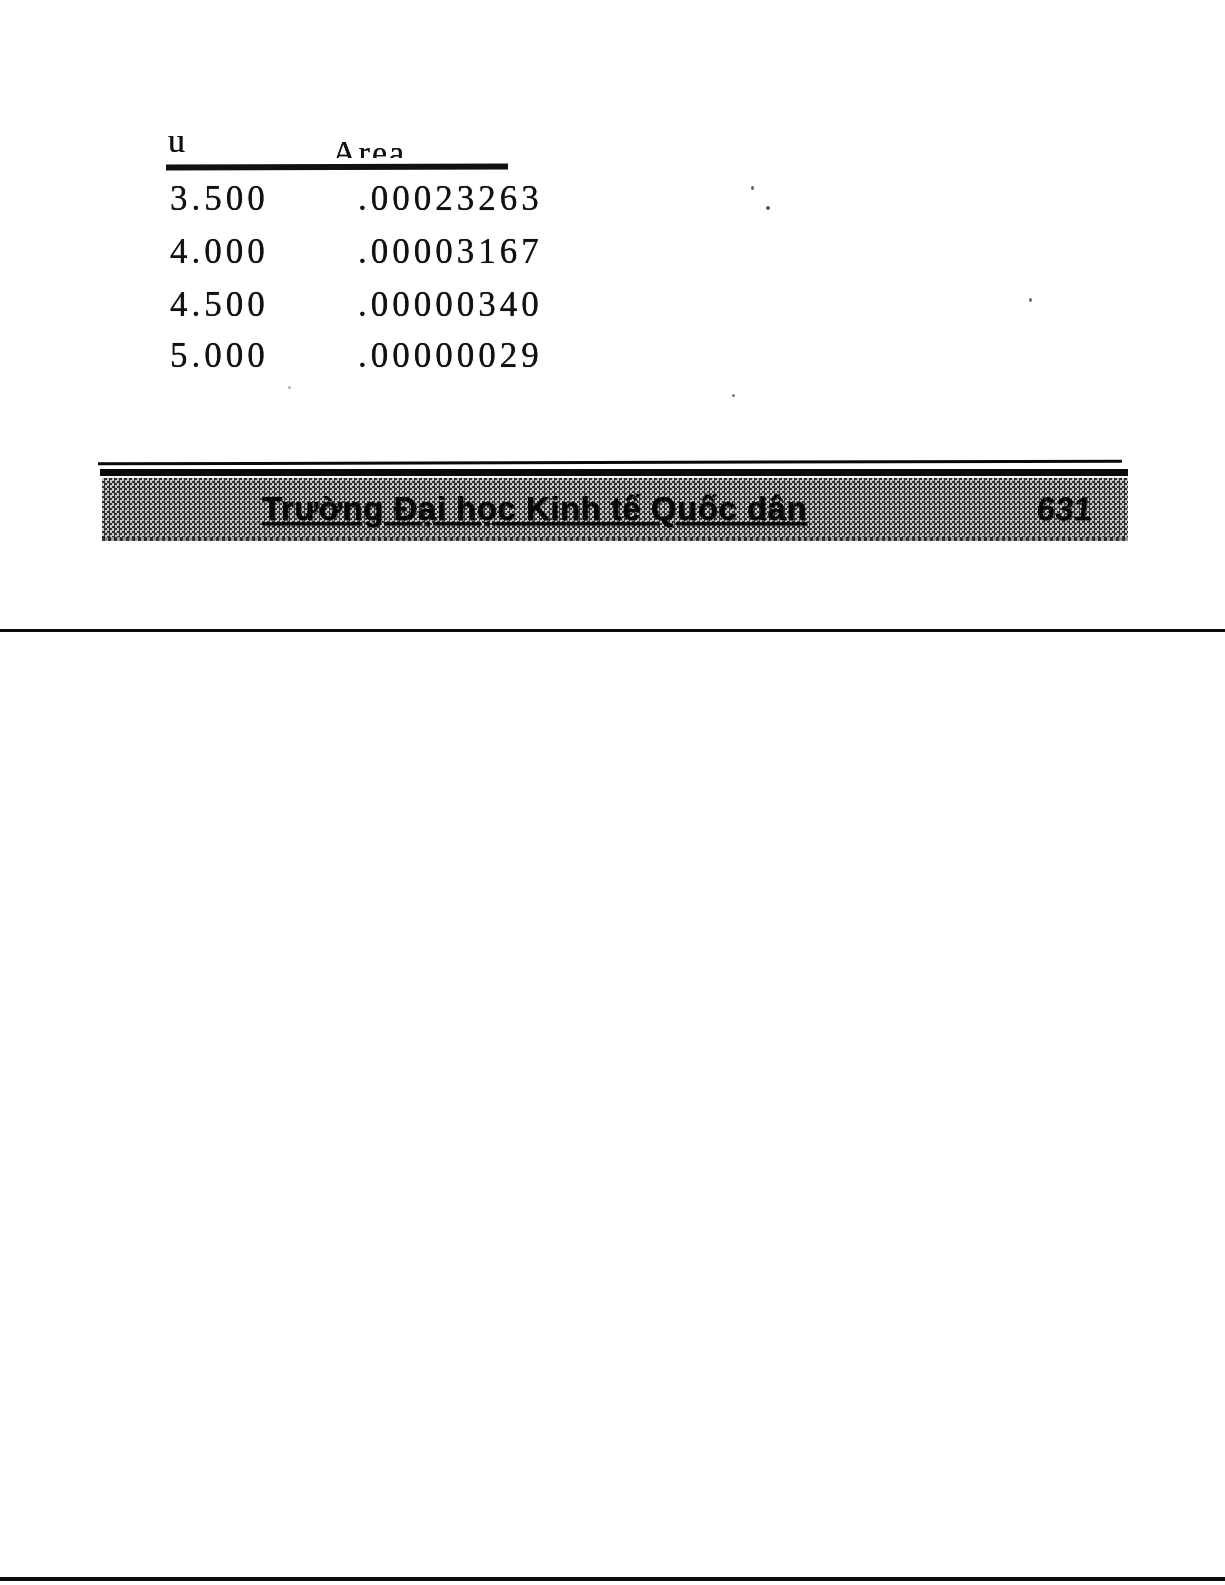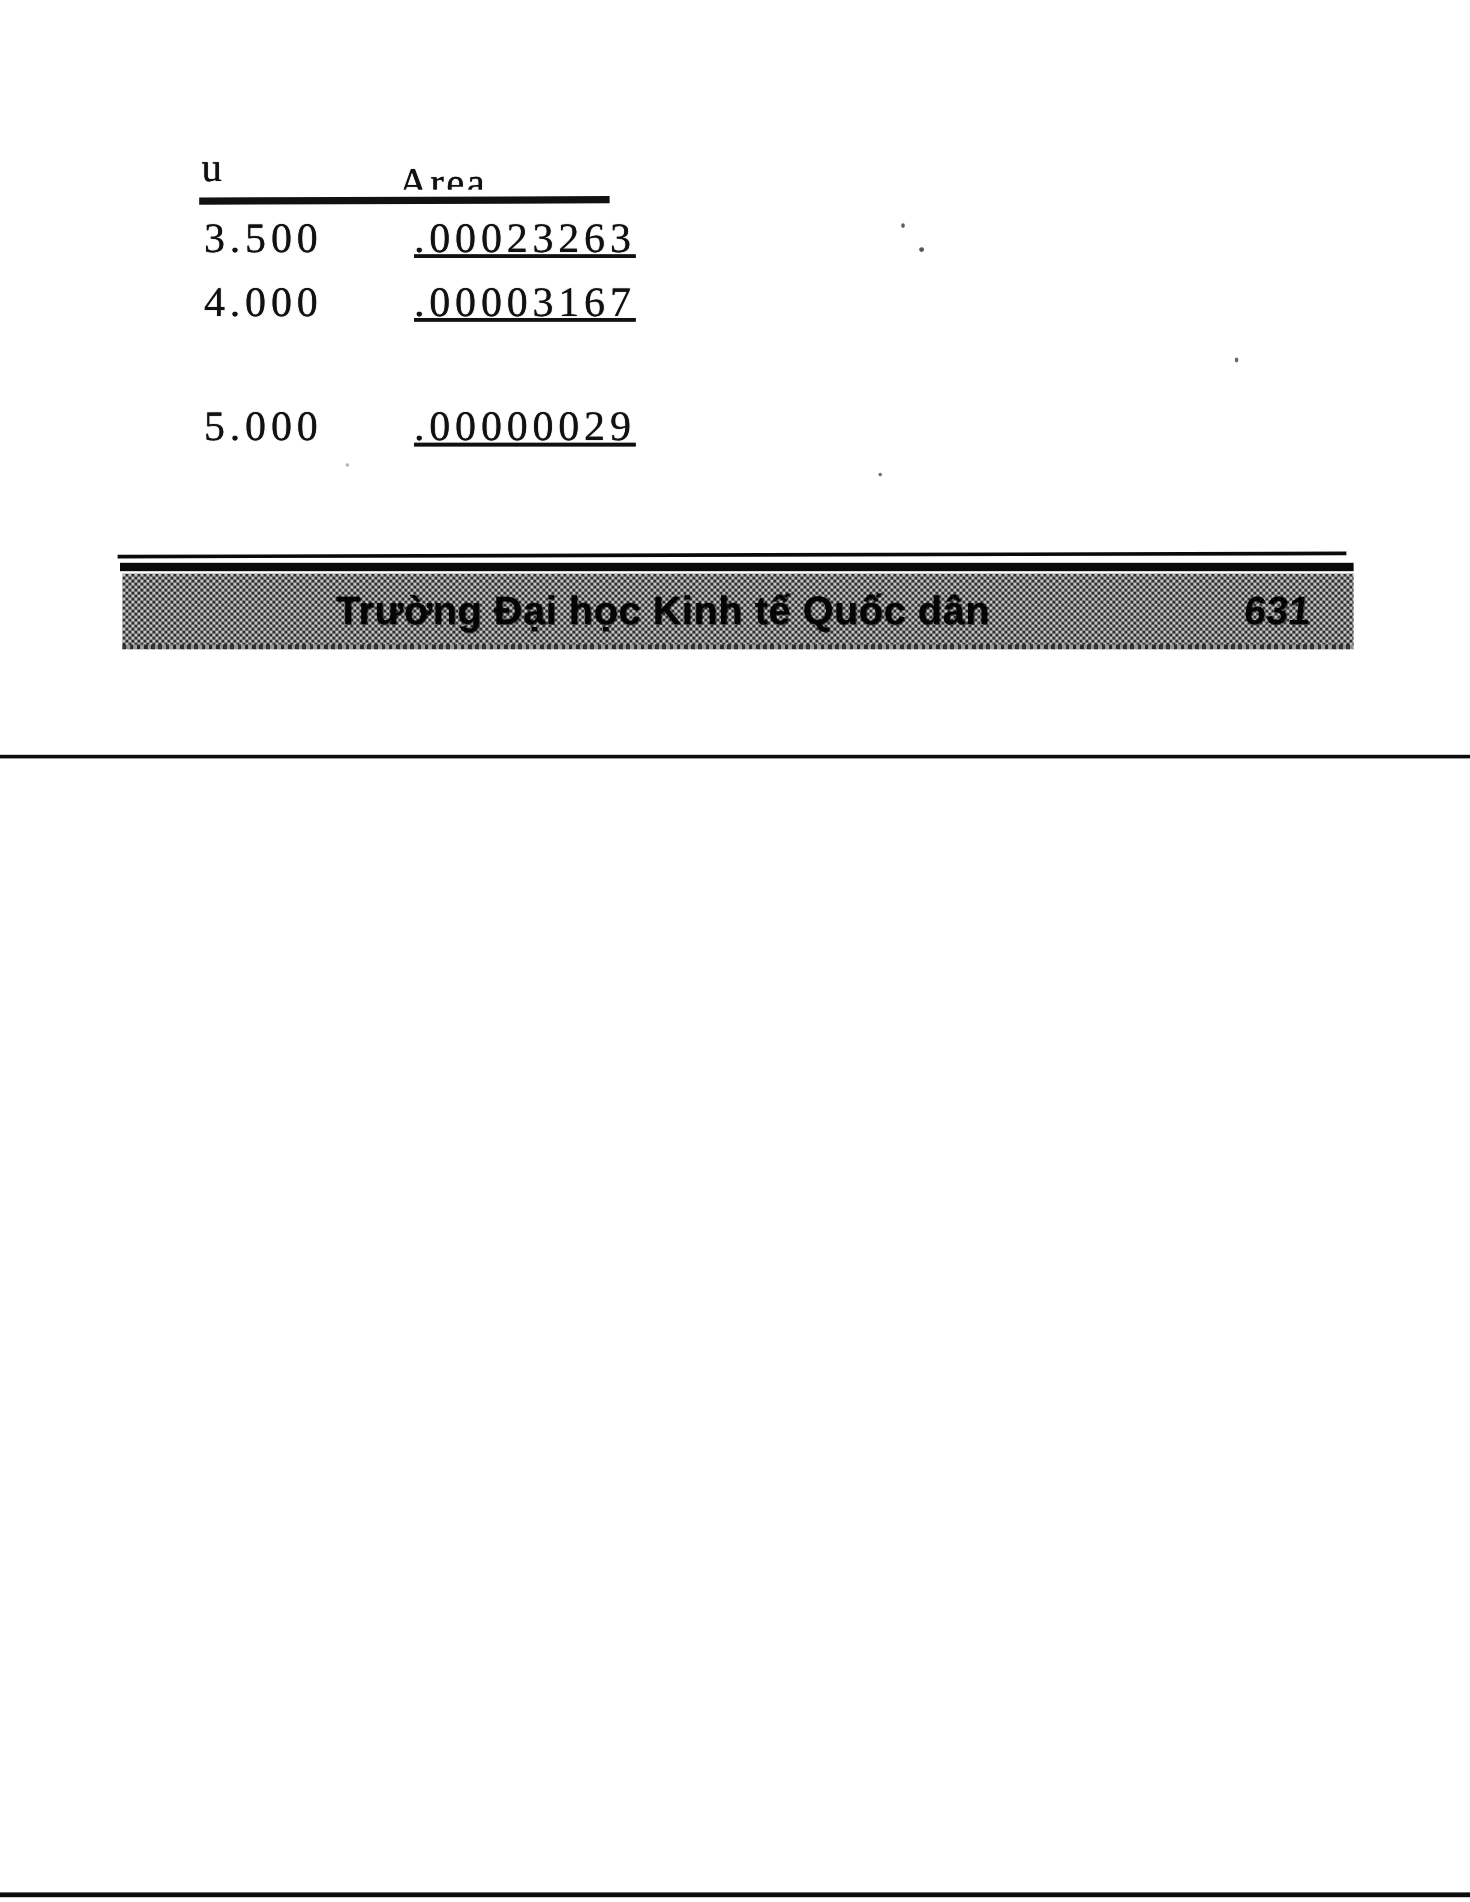".00023263" .cell-area { left: 345px -> 358px; text-decoration: underline -> none }
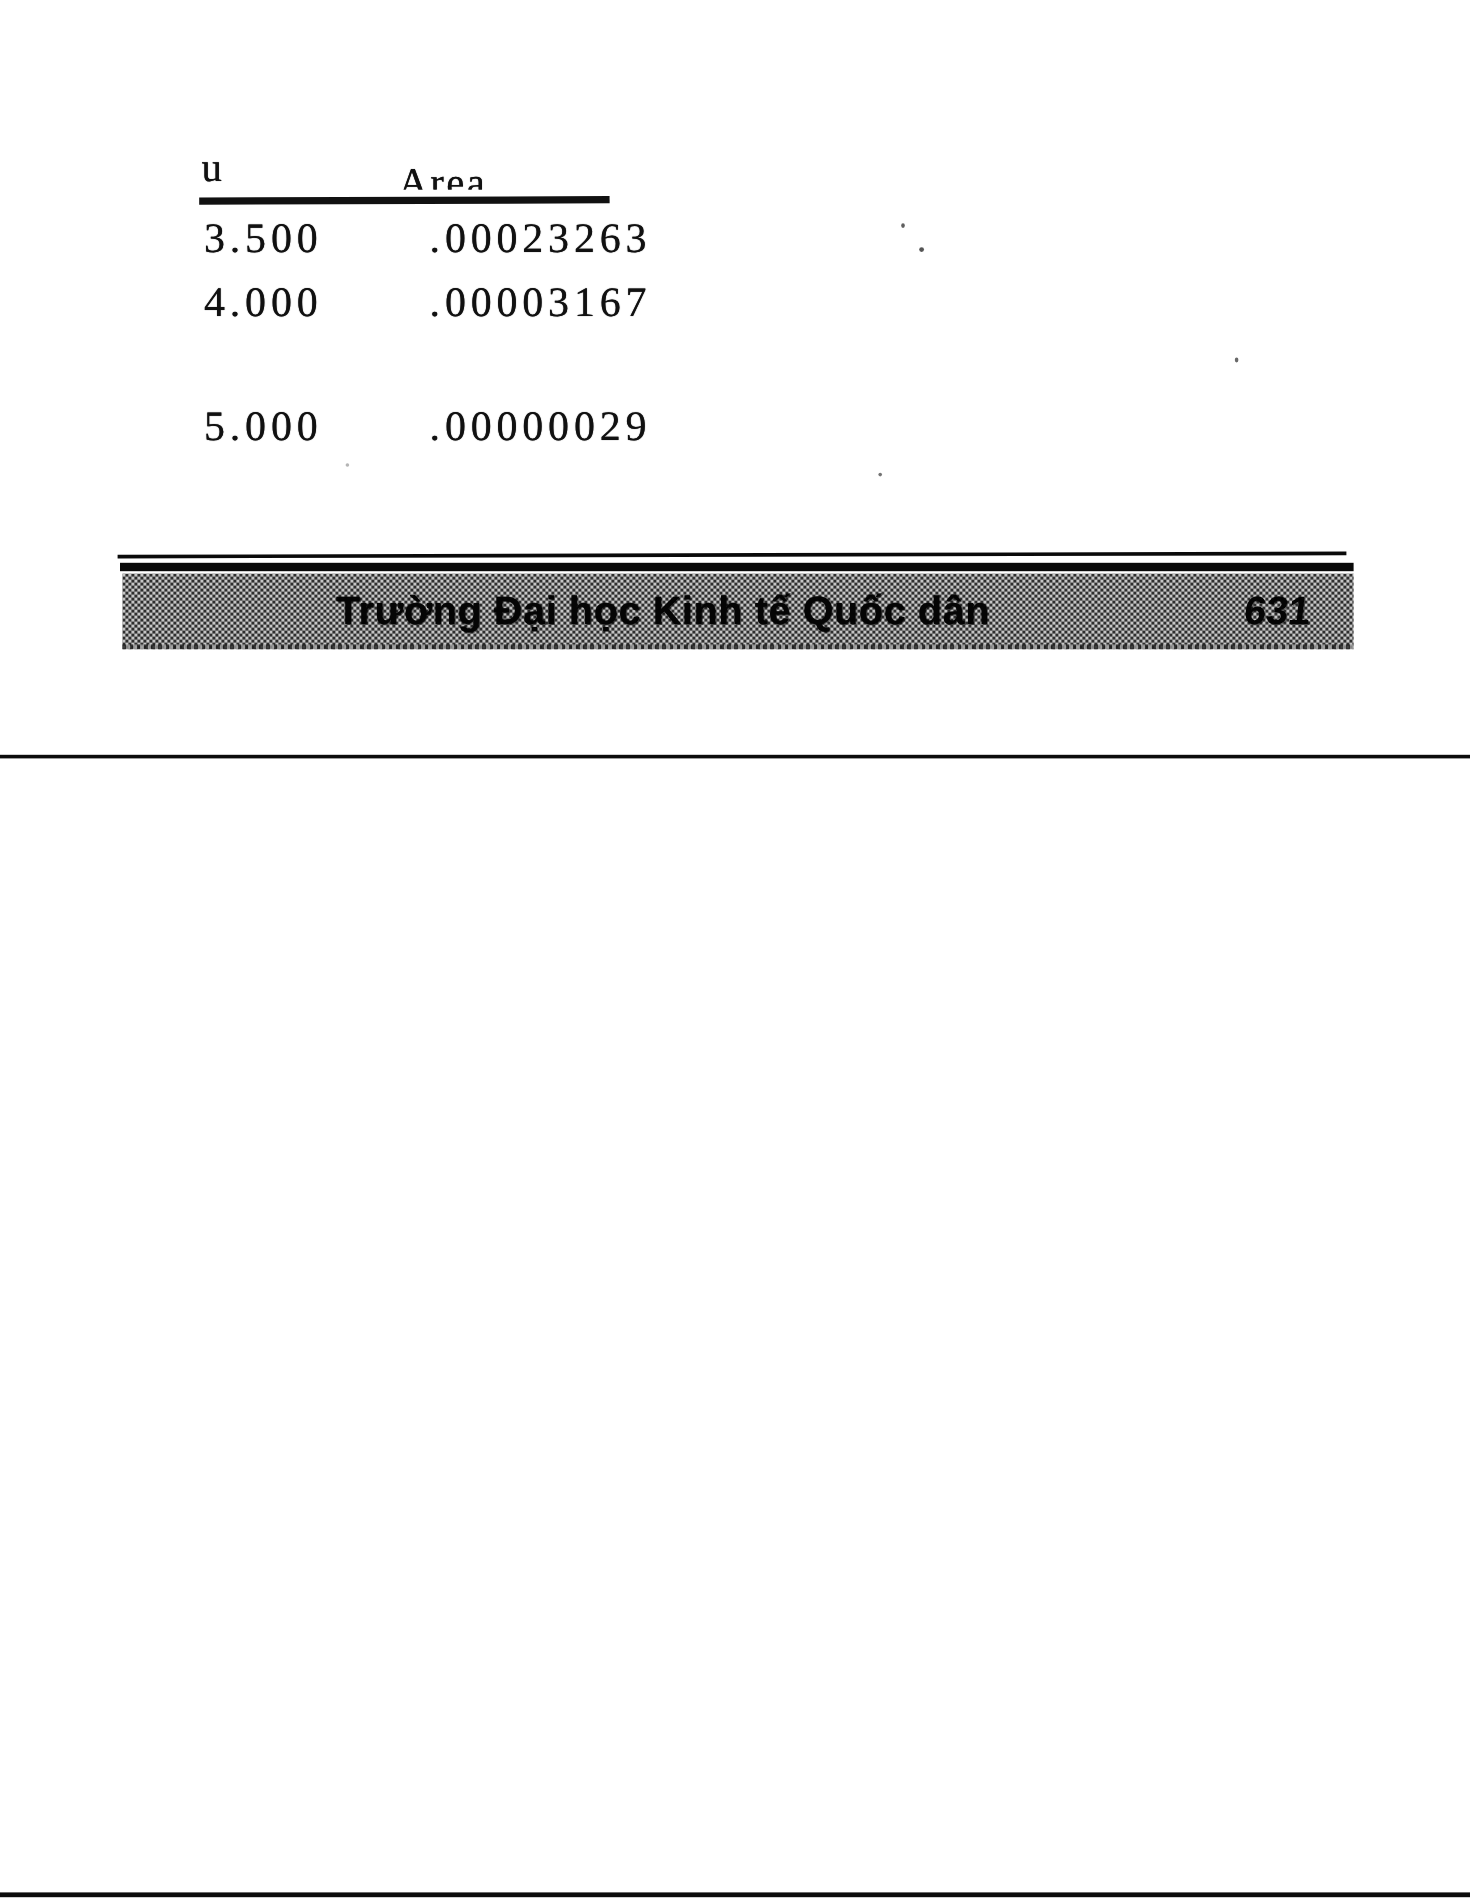"4.500" div.trow { html: none -> <div> <span>4.500</span> <span>.00000340</span> </div> }
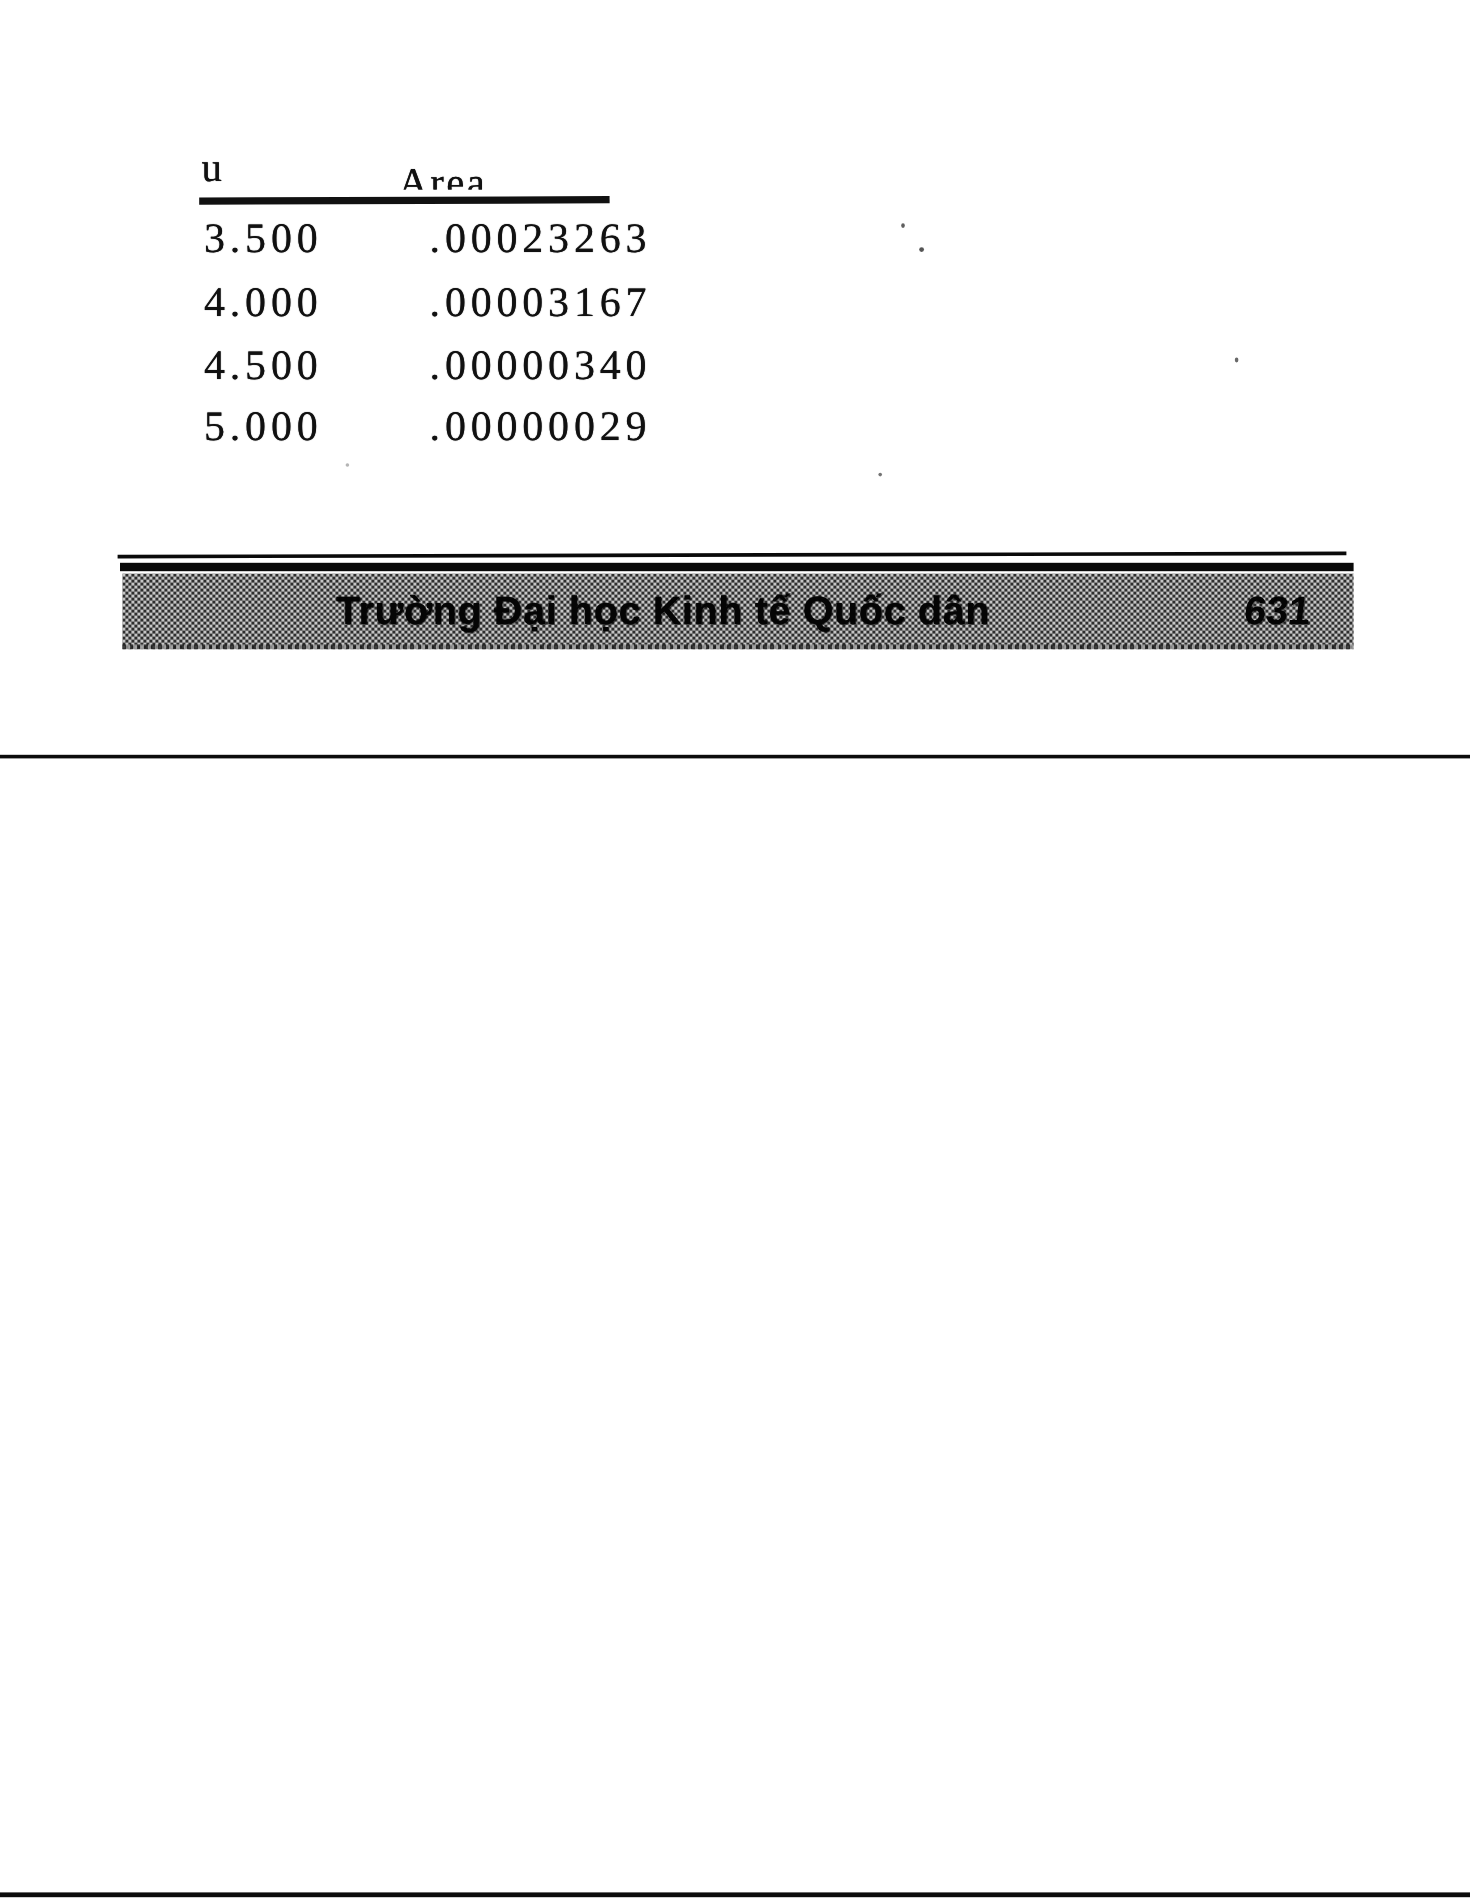"Trường Đại học Kinh tế" .inst { left: 178px -> 160px; text-decoration: none -> underline }
